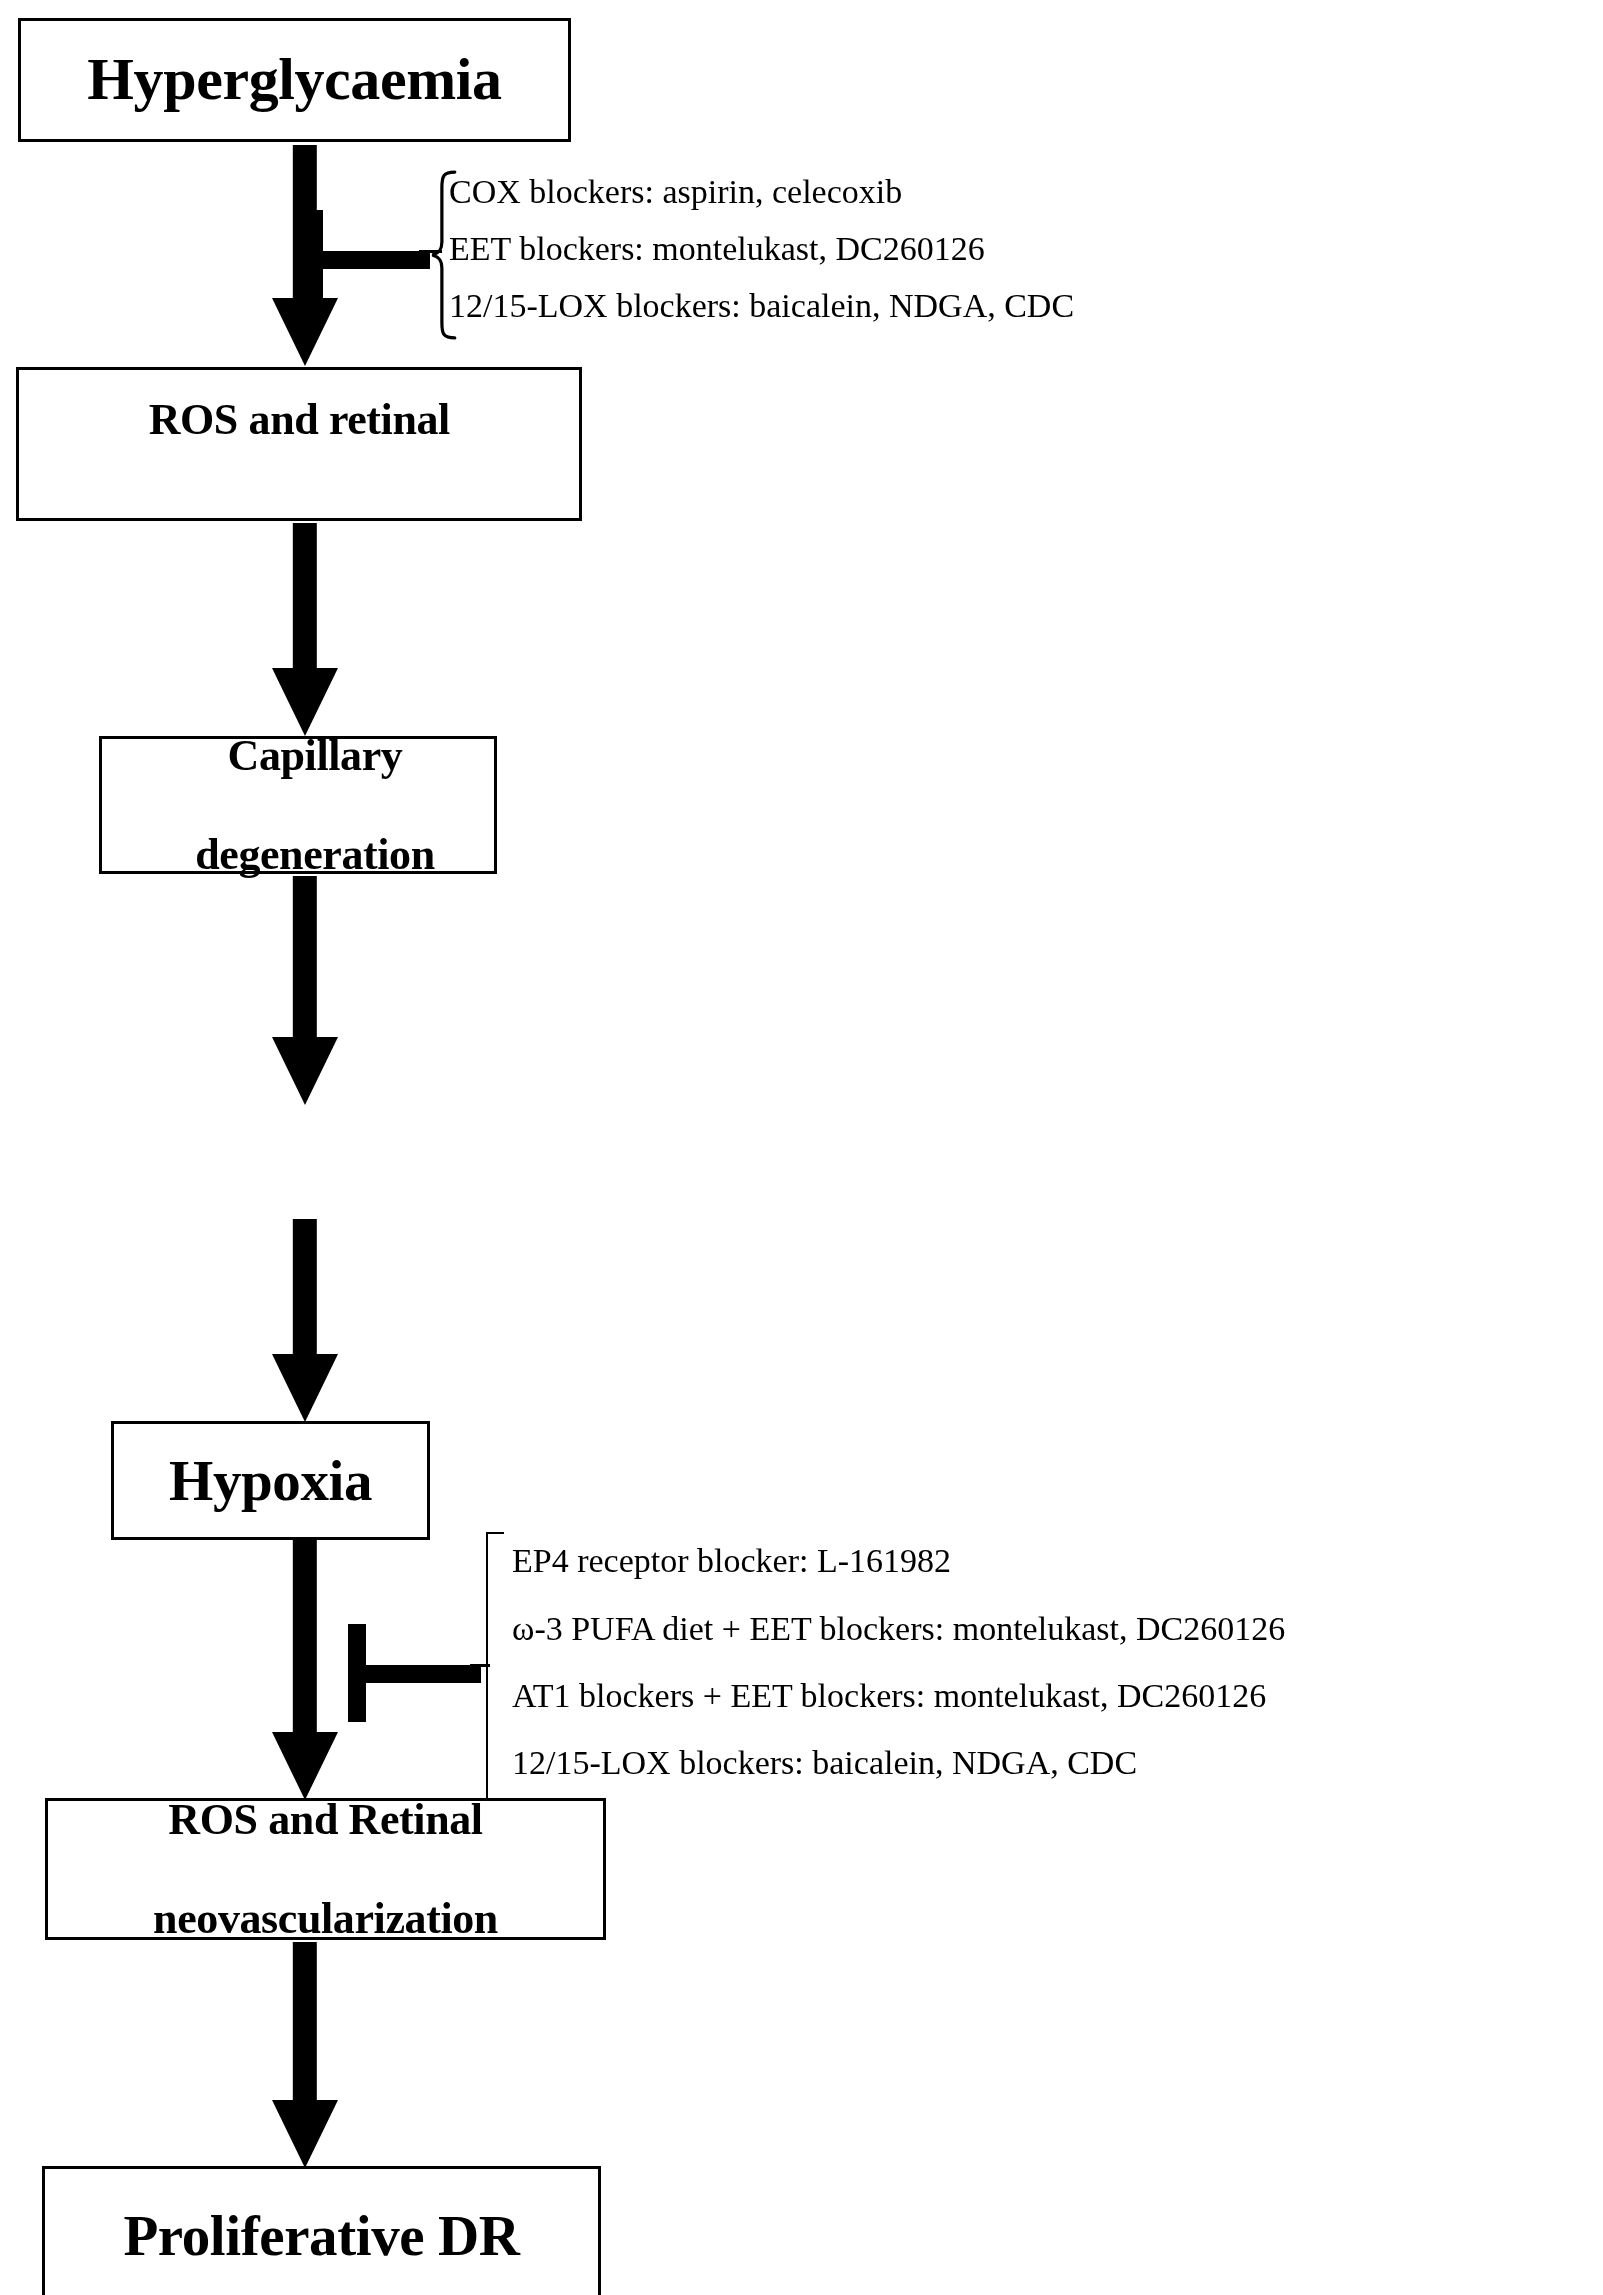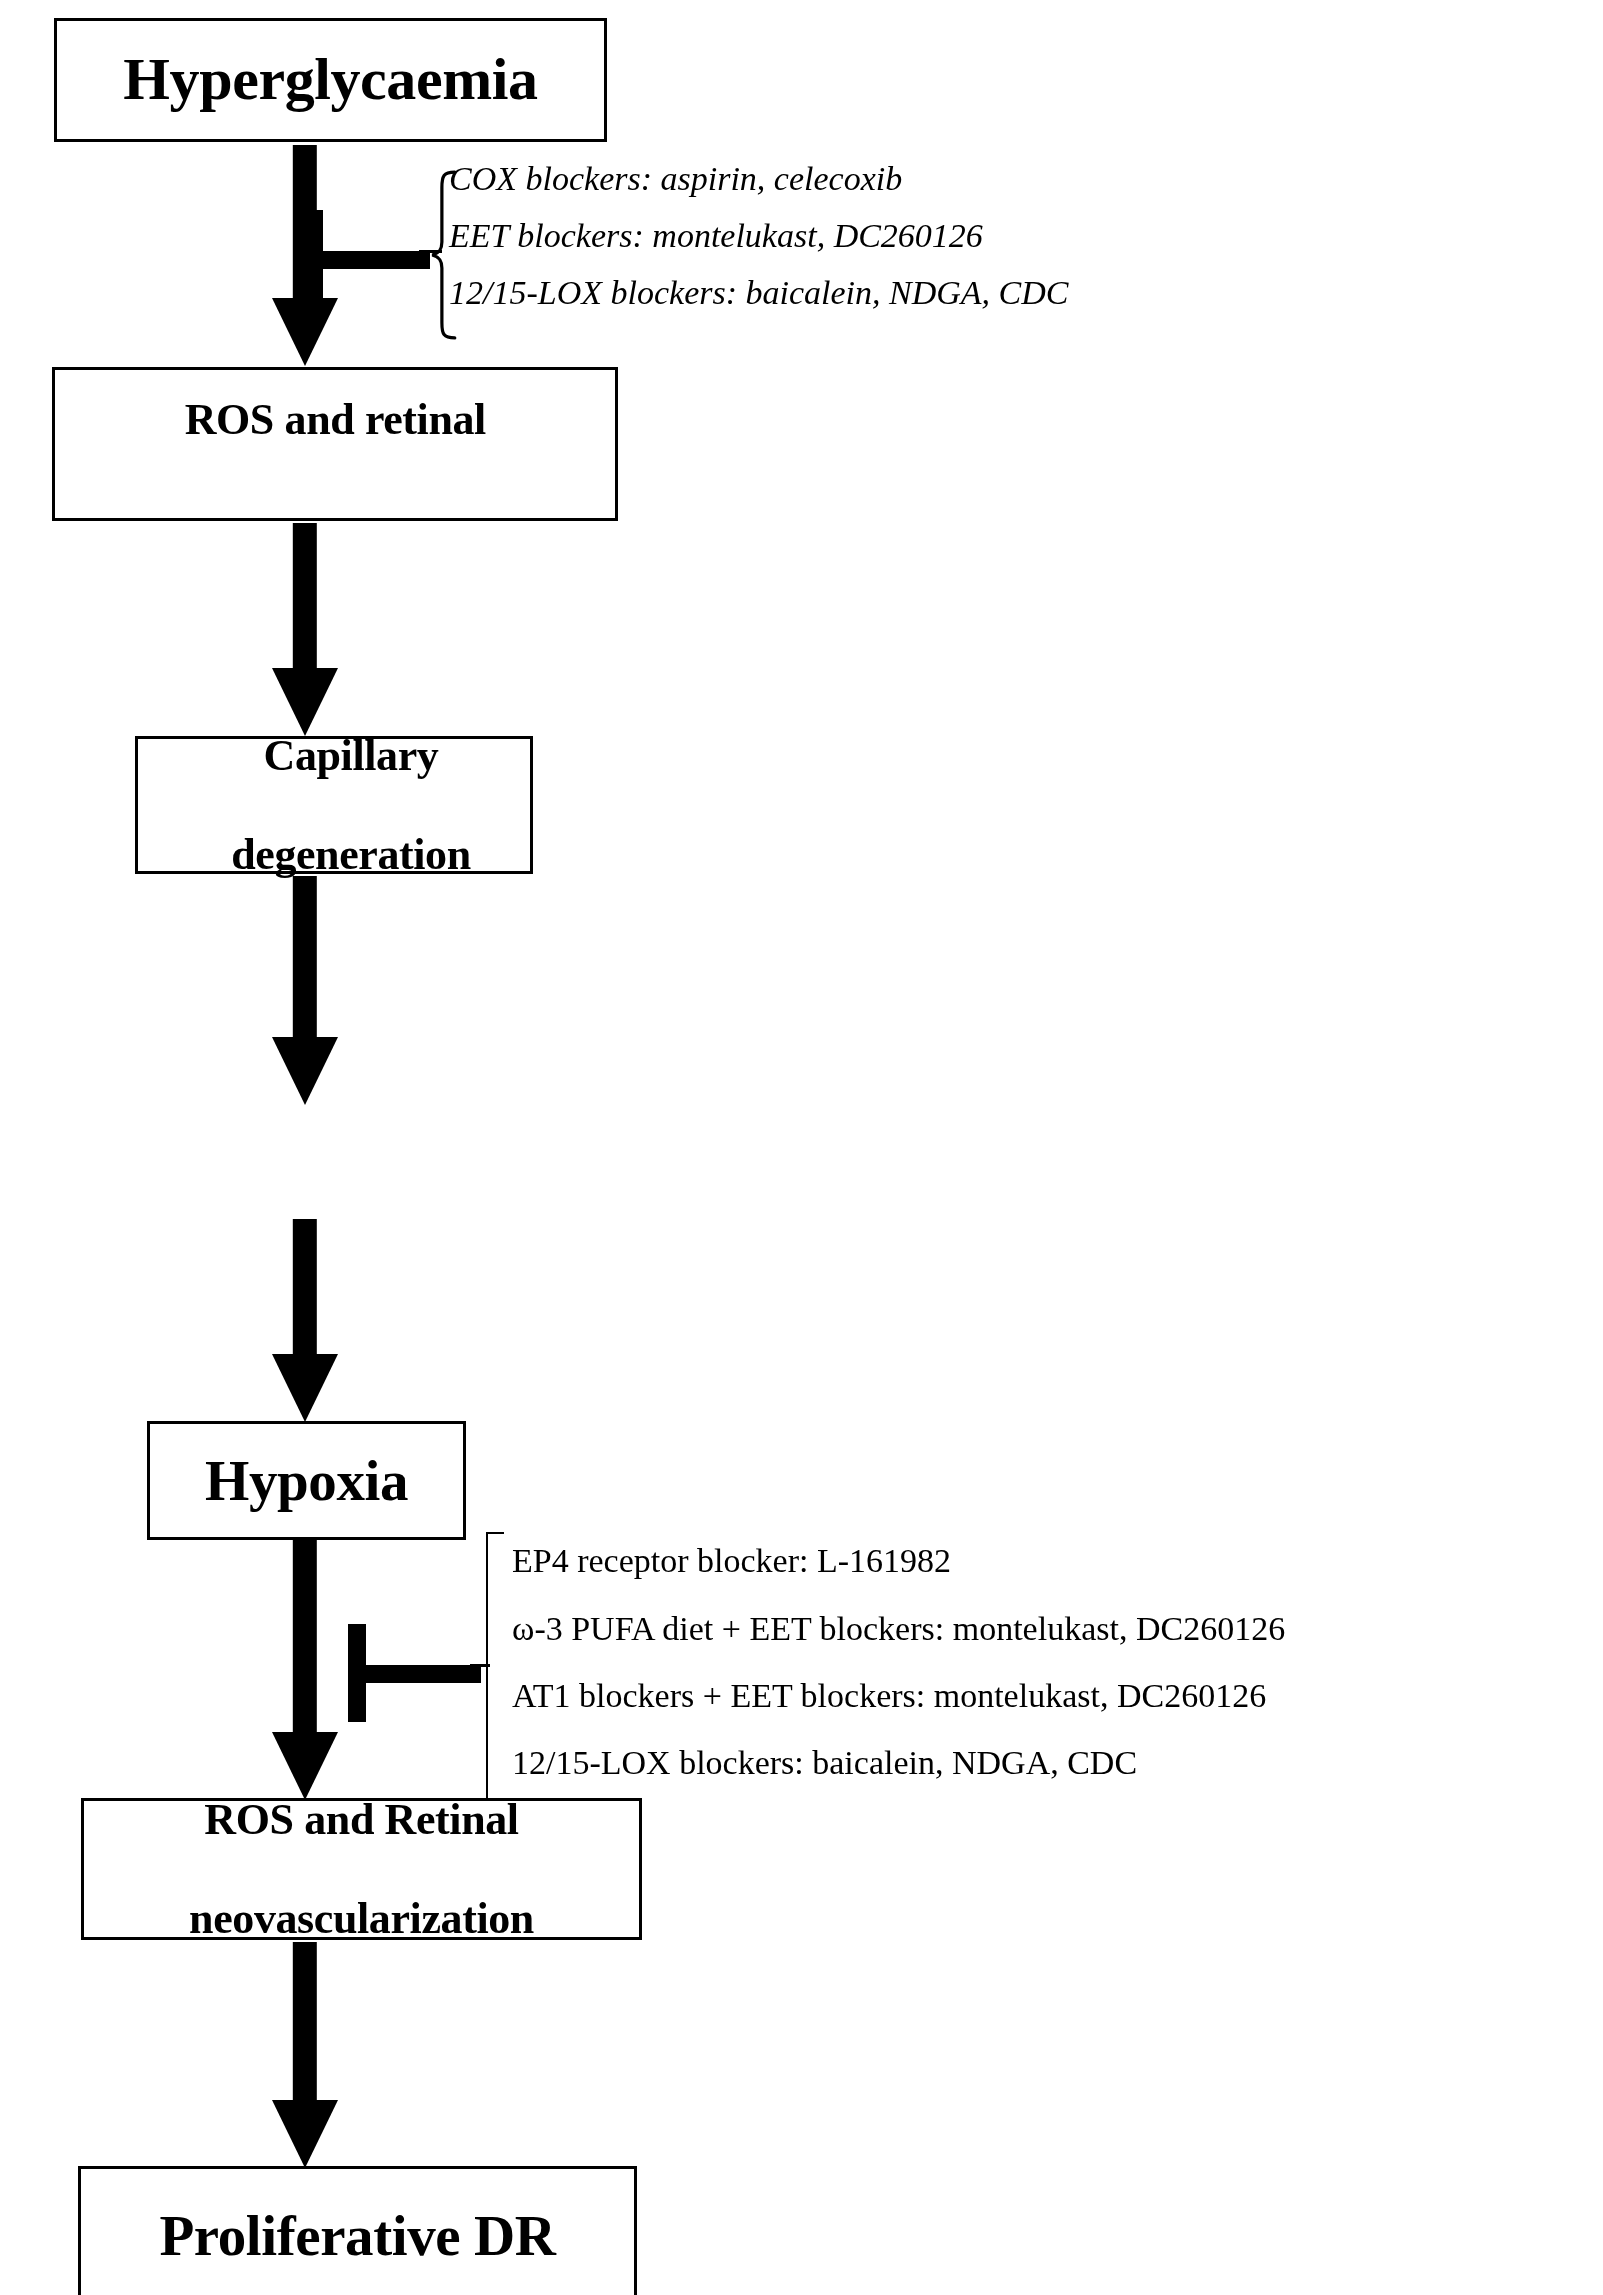"Hyperglycaemia" .box { margin-left: 36px -> none }
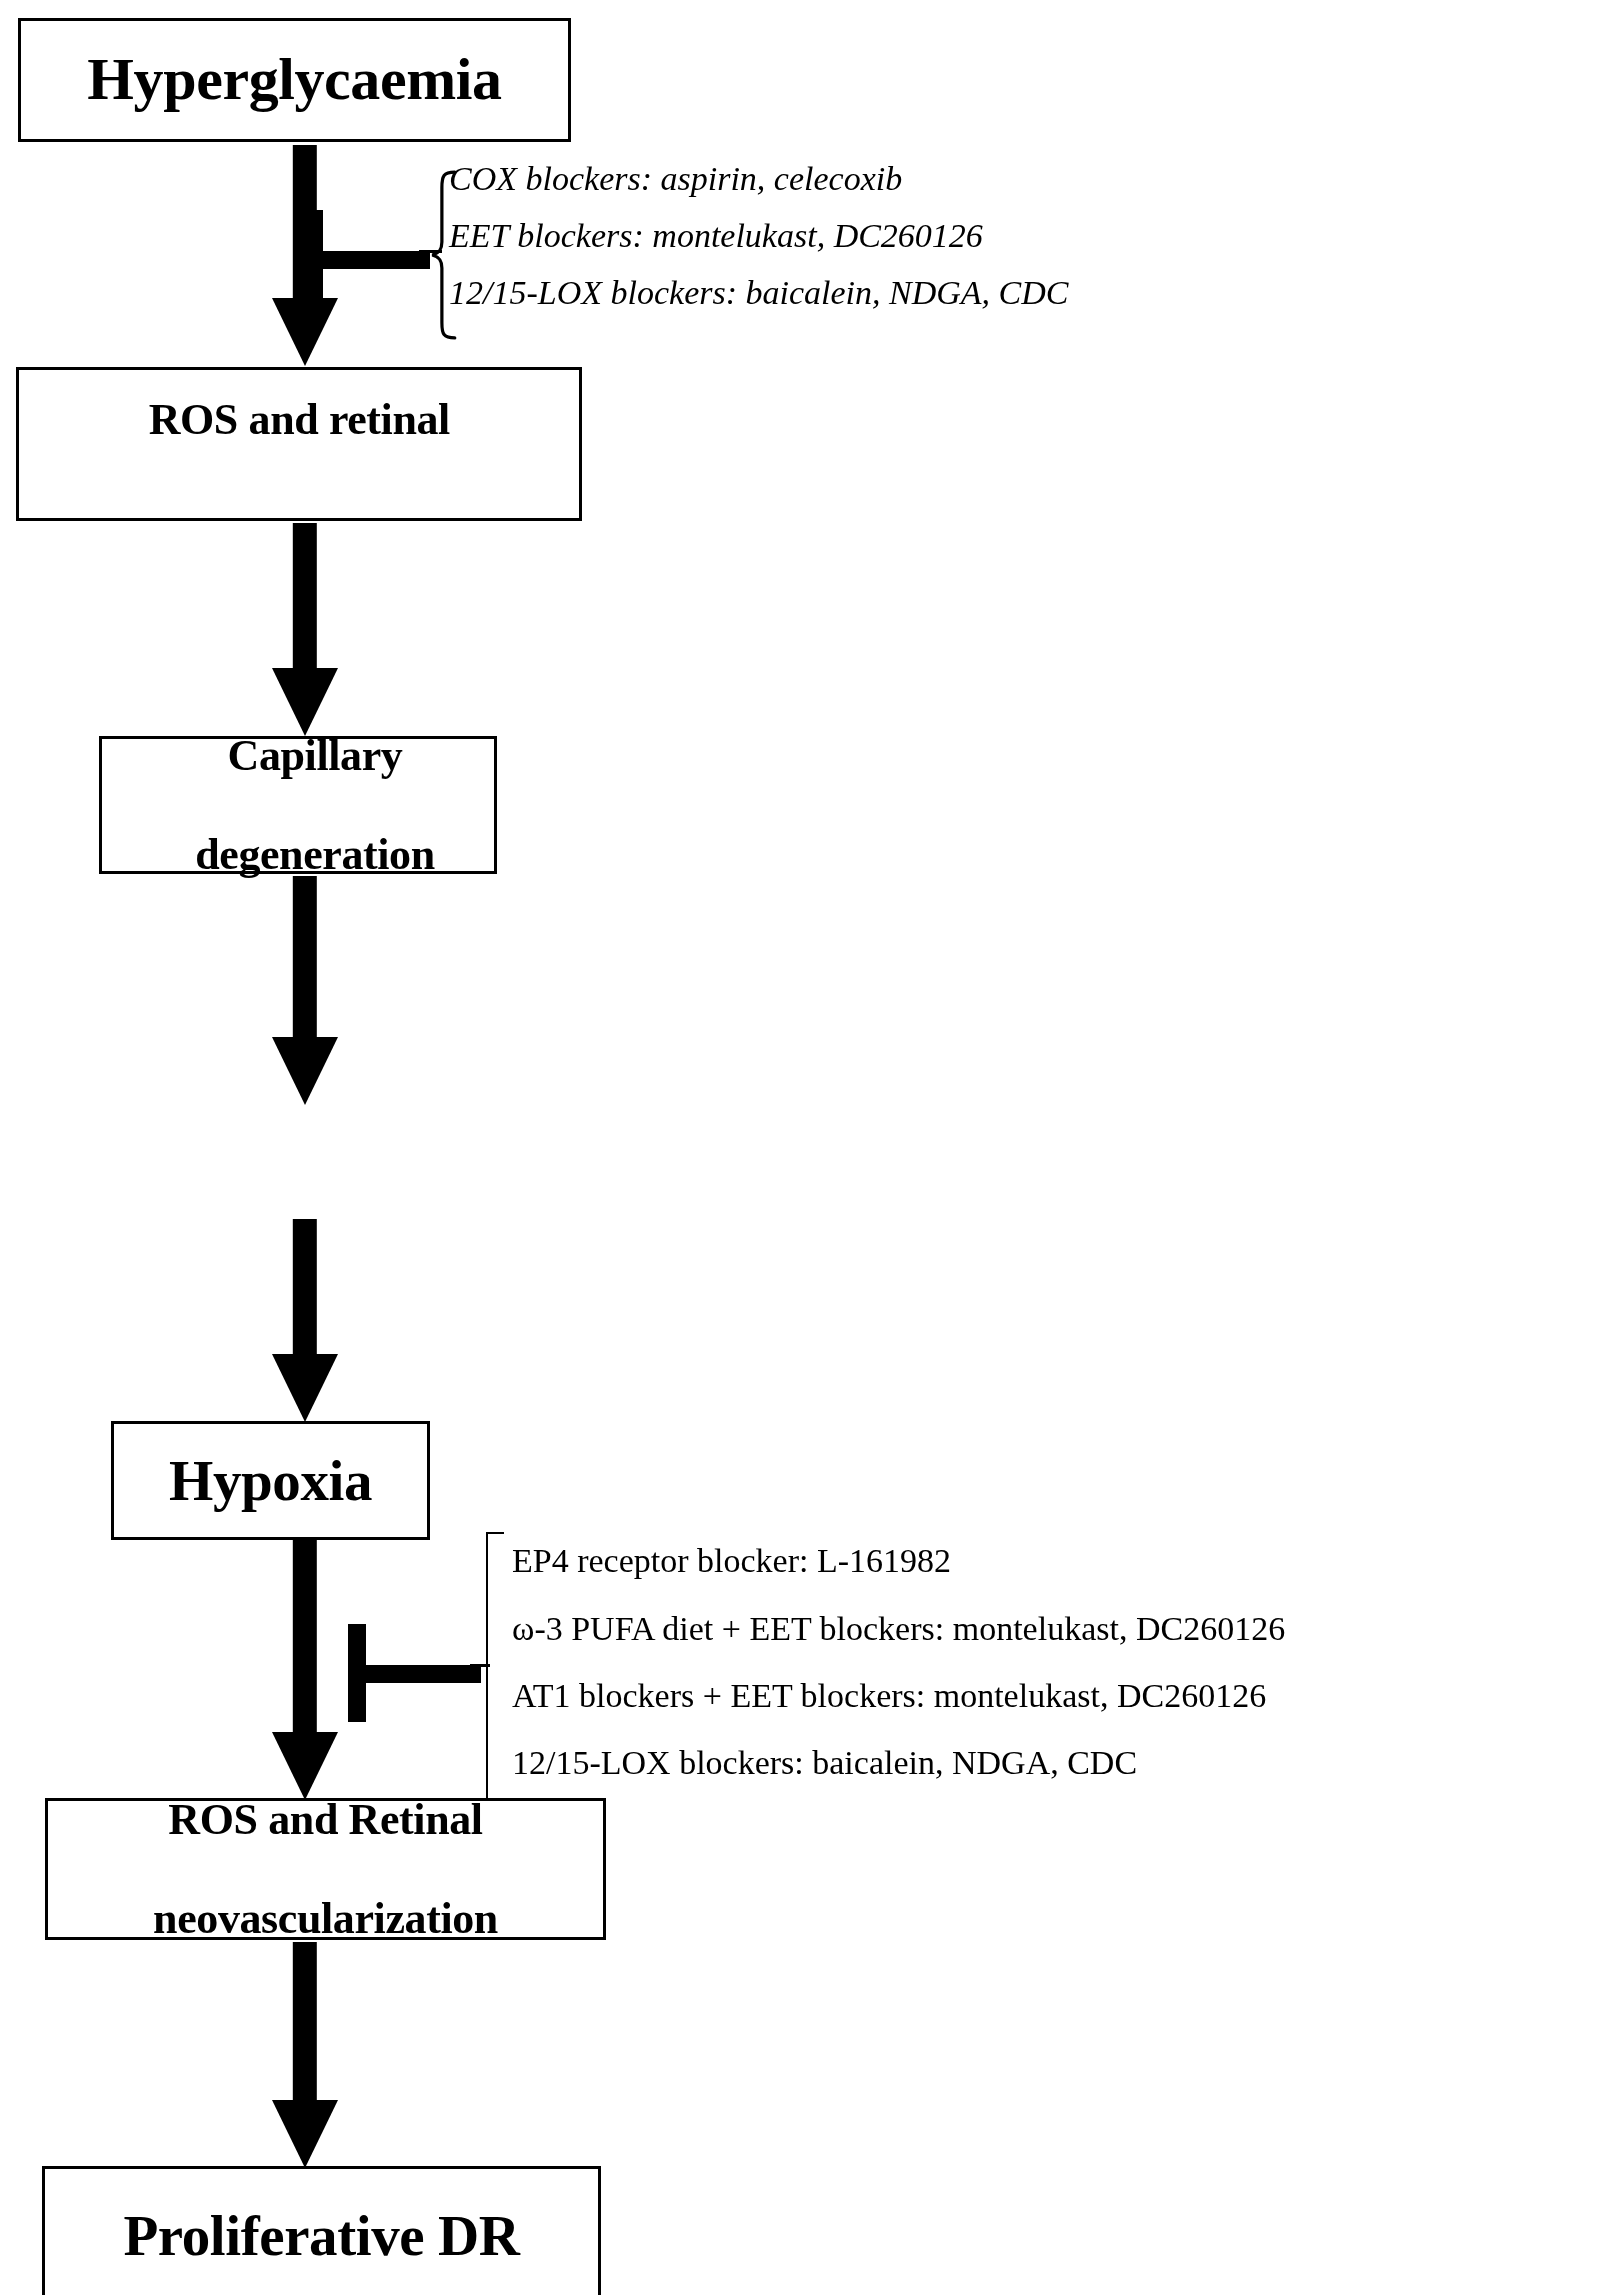"COX blockers: aspirin, celecoxib" div.ann { font-style: italic -> none; top: 150px -> 163px }
